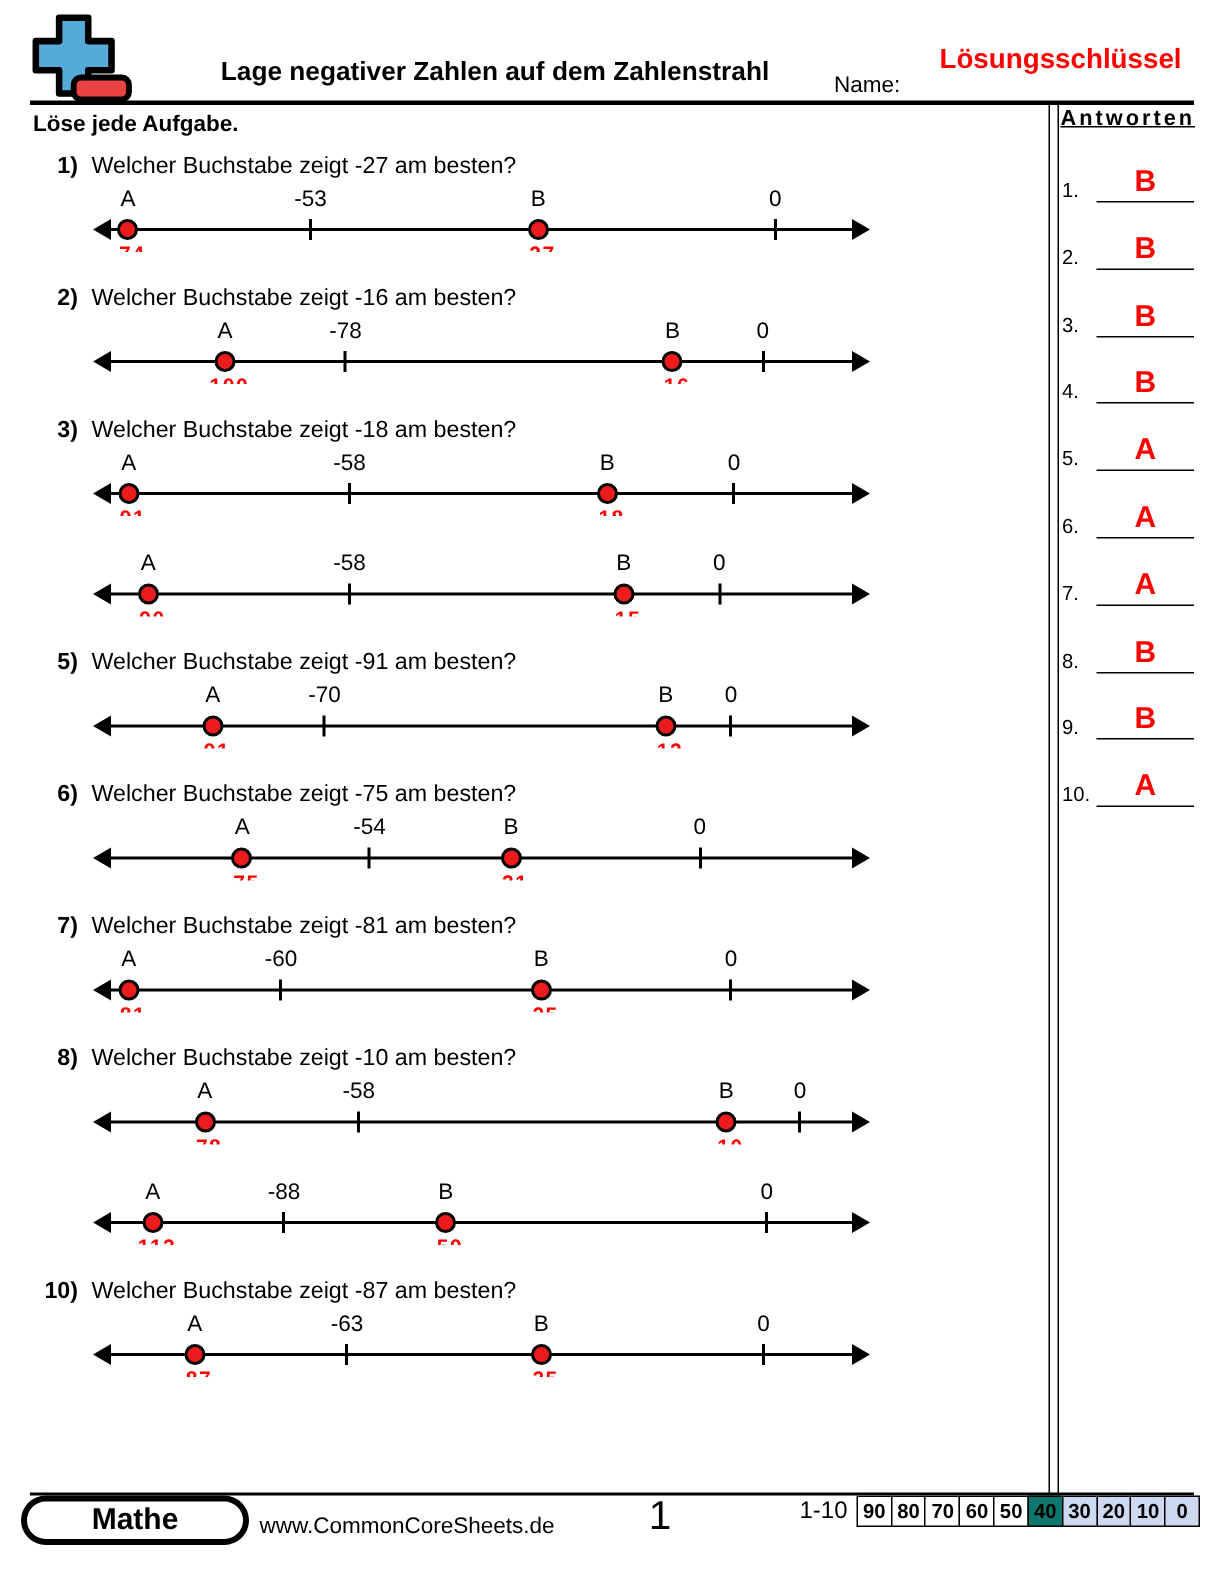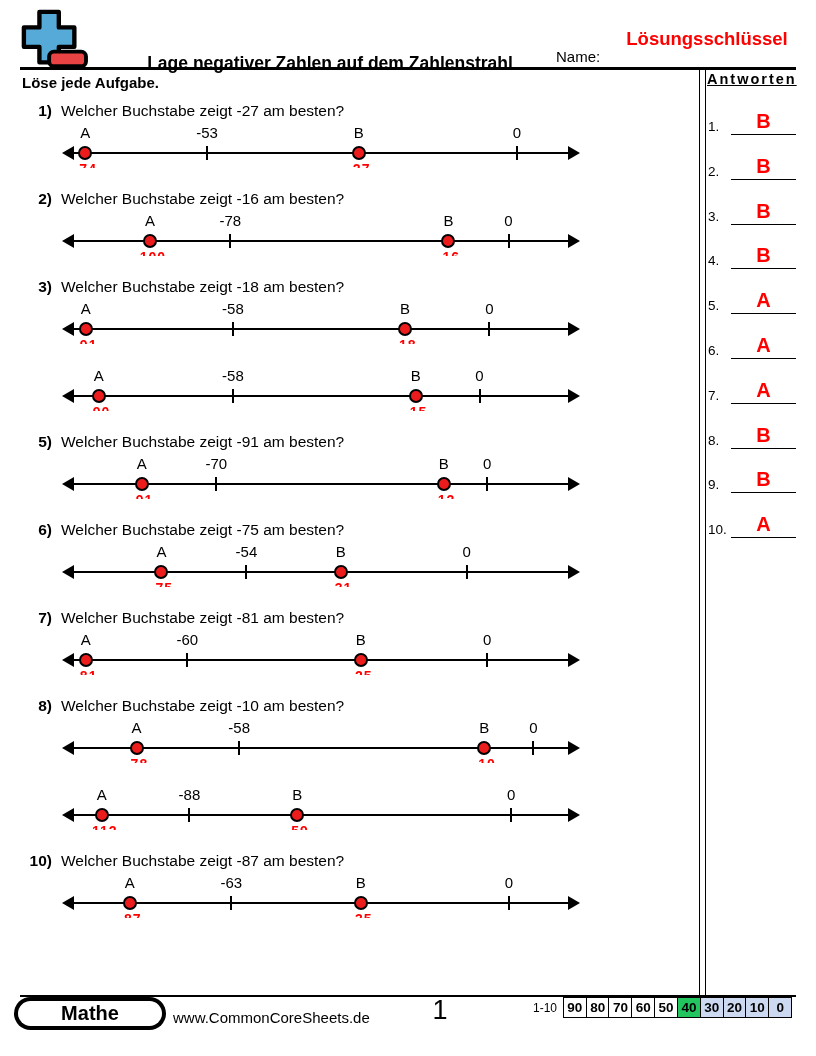"Lage negativer Zahlen auf dem" .title { top: 53px -> 37px }
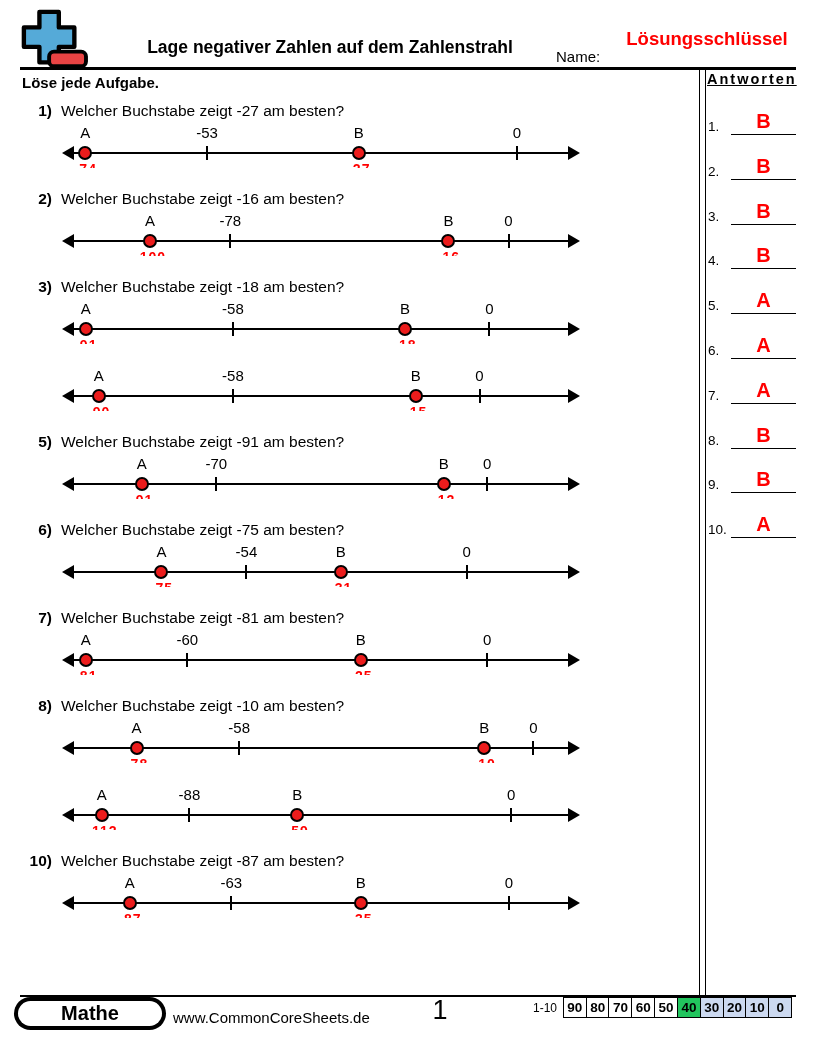"1-10" .score-label { font-size: 12px -> 16px }
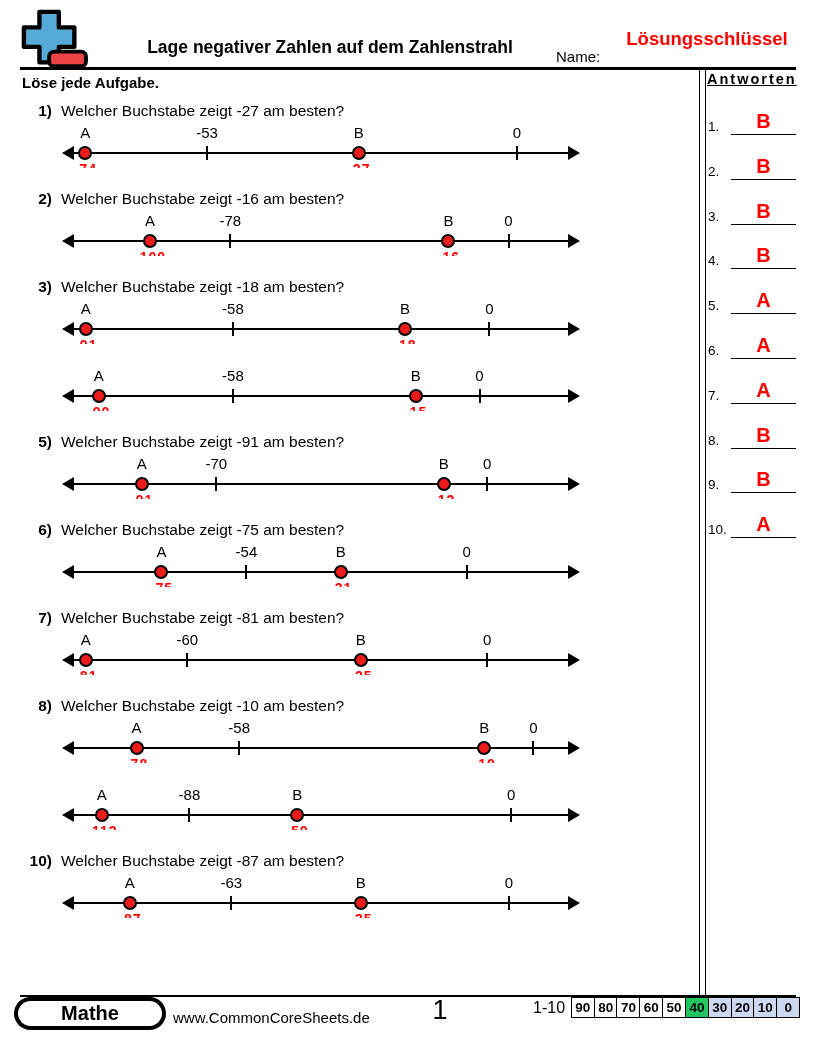"40" span.score-cell { background: #22c55e -> #0f766e }
